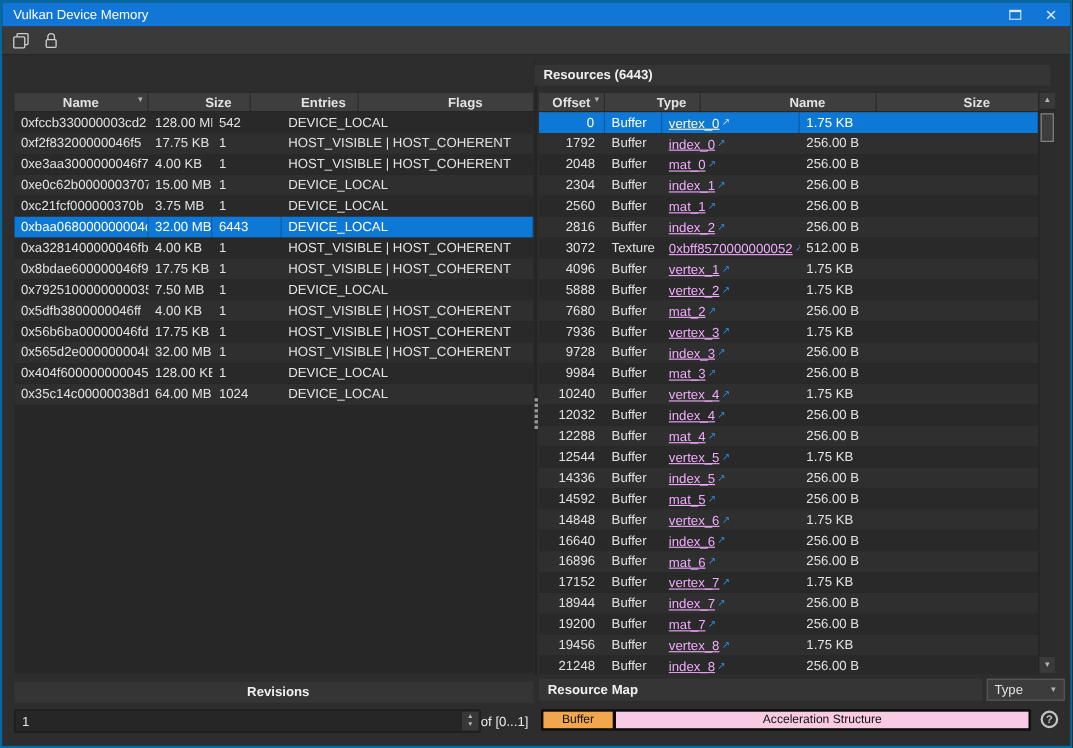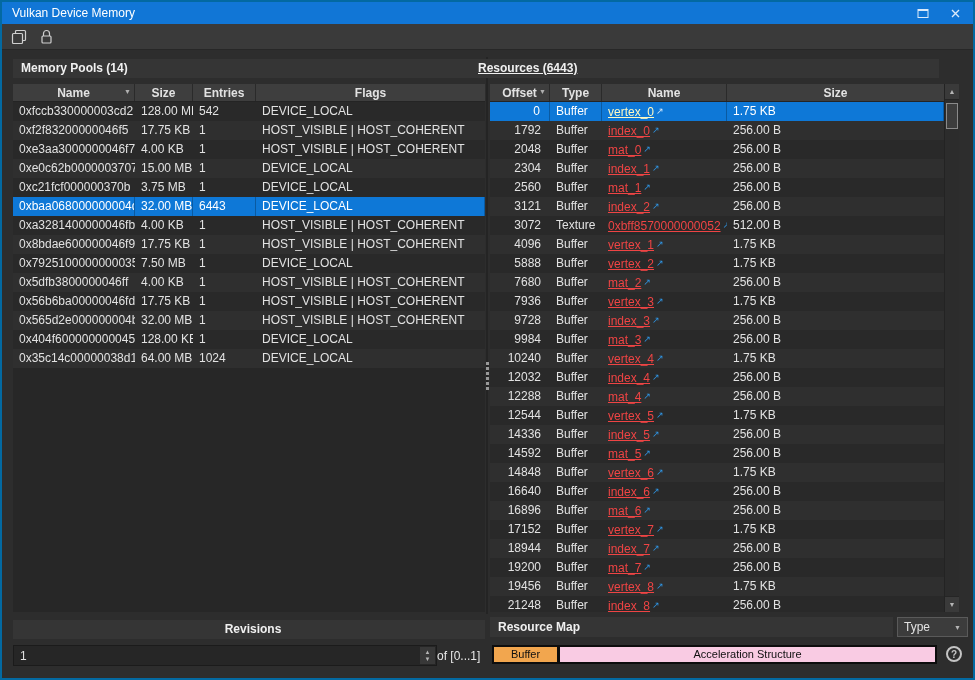"Memory Pools (14)" div.panel-bar { html: <div> <span>Memory Pools (14)</span> </div> -> none }
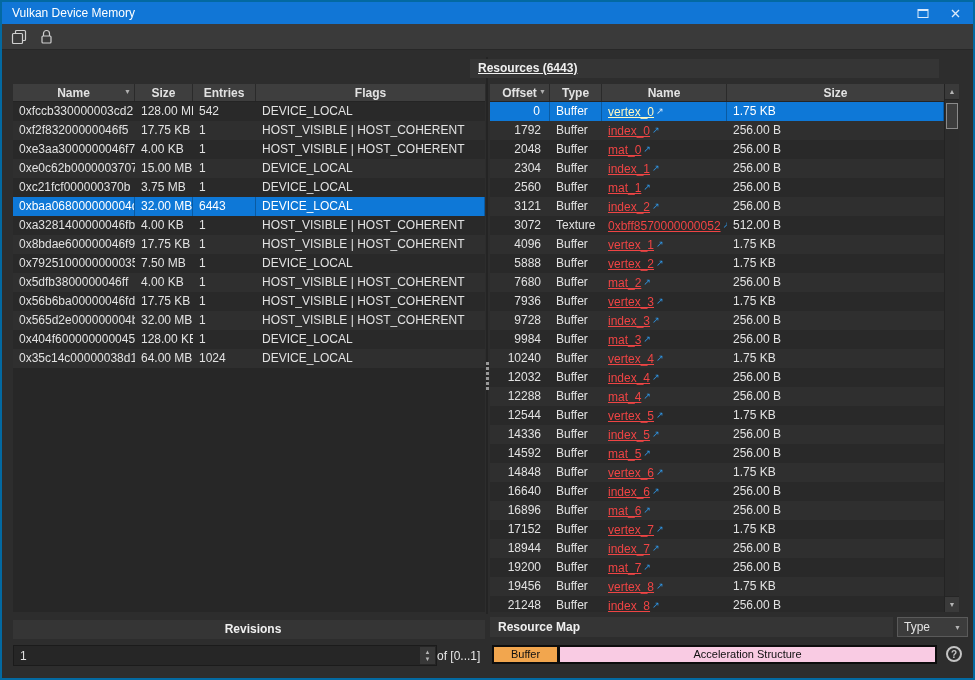"Resources (6443)" div.panel-bar { left: 468px -> 484px; text-decoration: underline -> none }
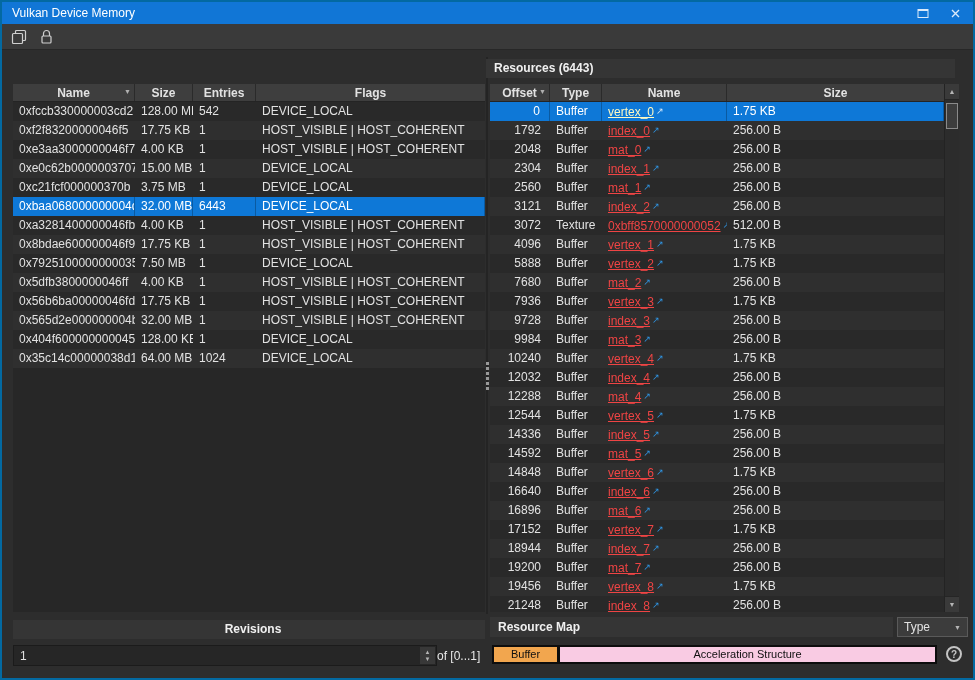"Name" .thead { gap: none -> 35px }
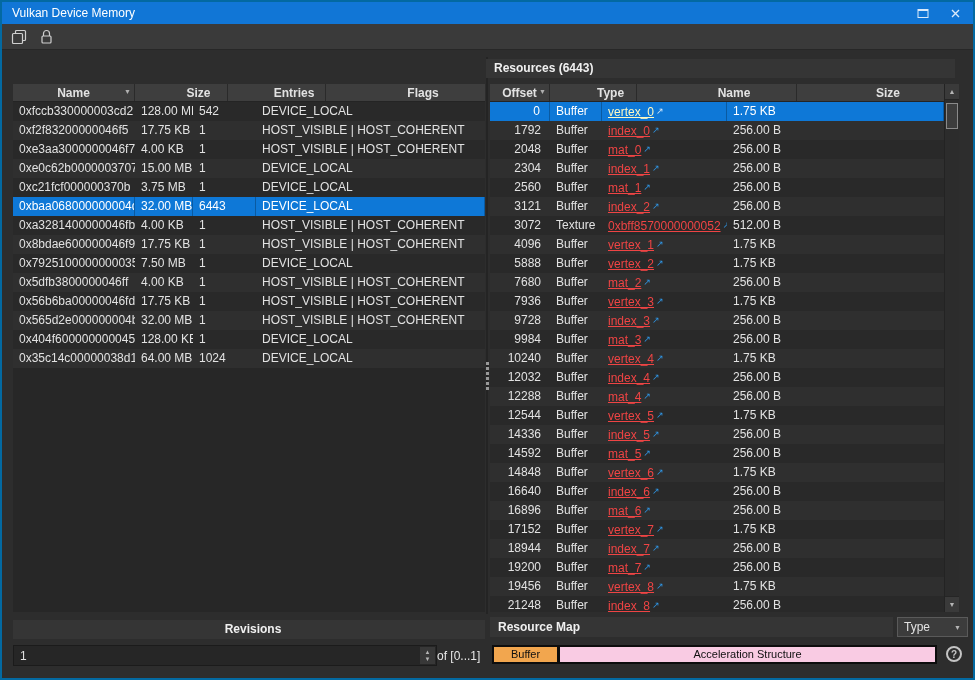"index_0" .rlink { color: #ef4444 -> #f0abfc }
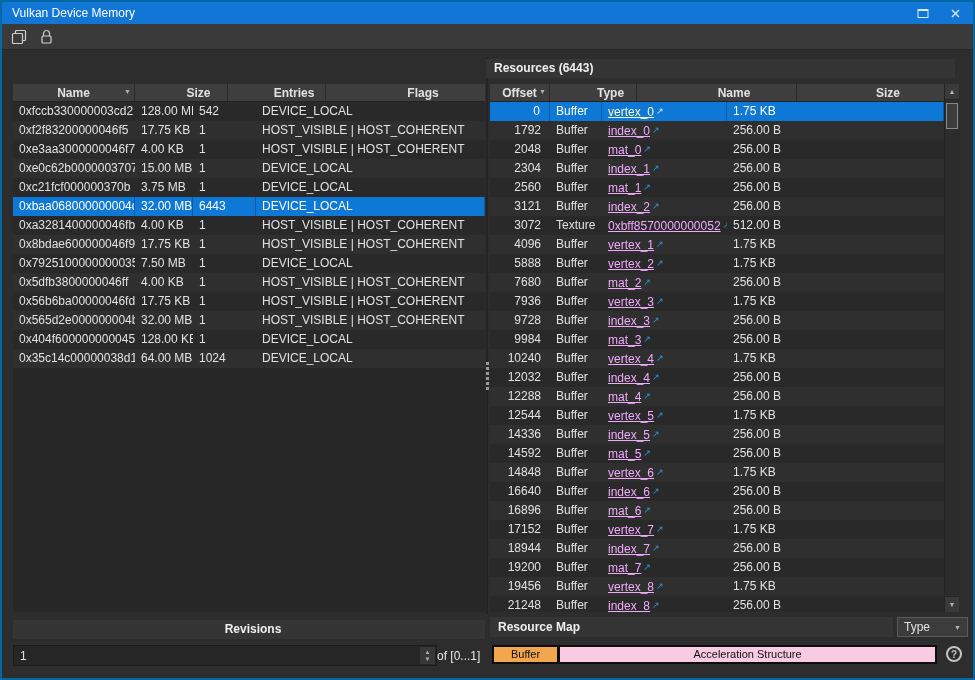"3121" div.cell { text: 3121 -> 2816 }
